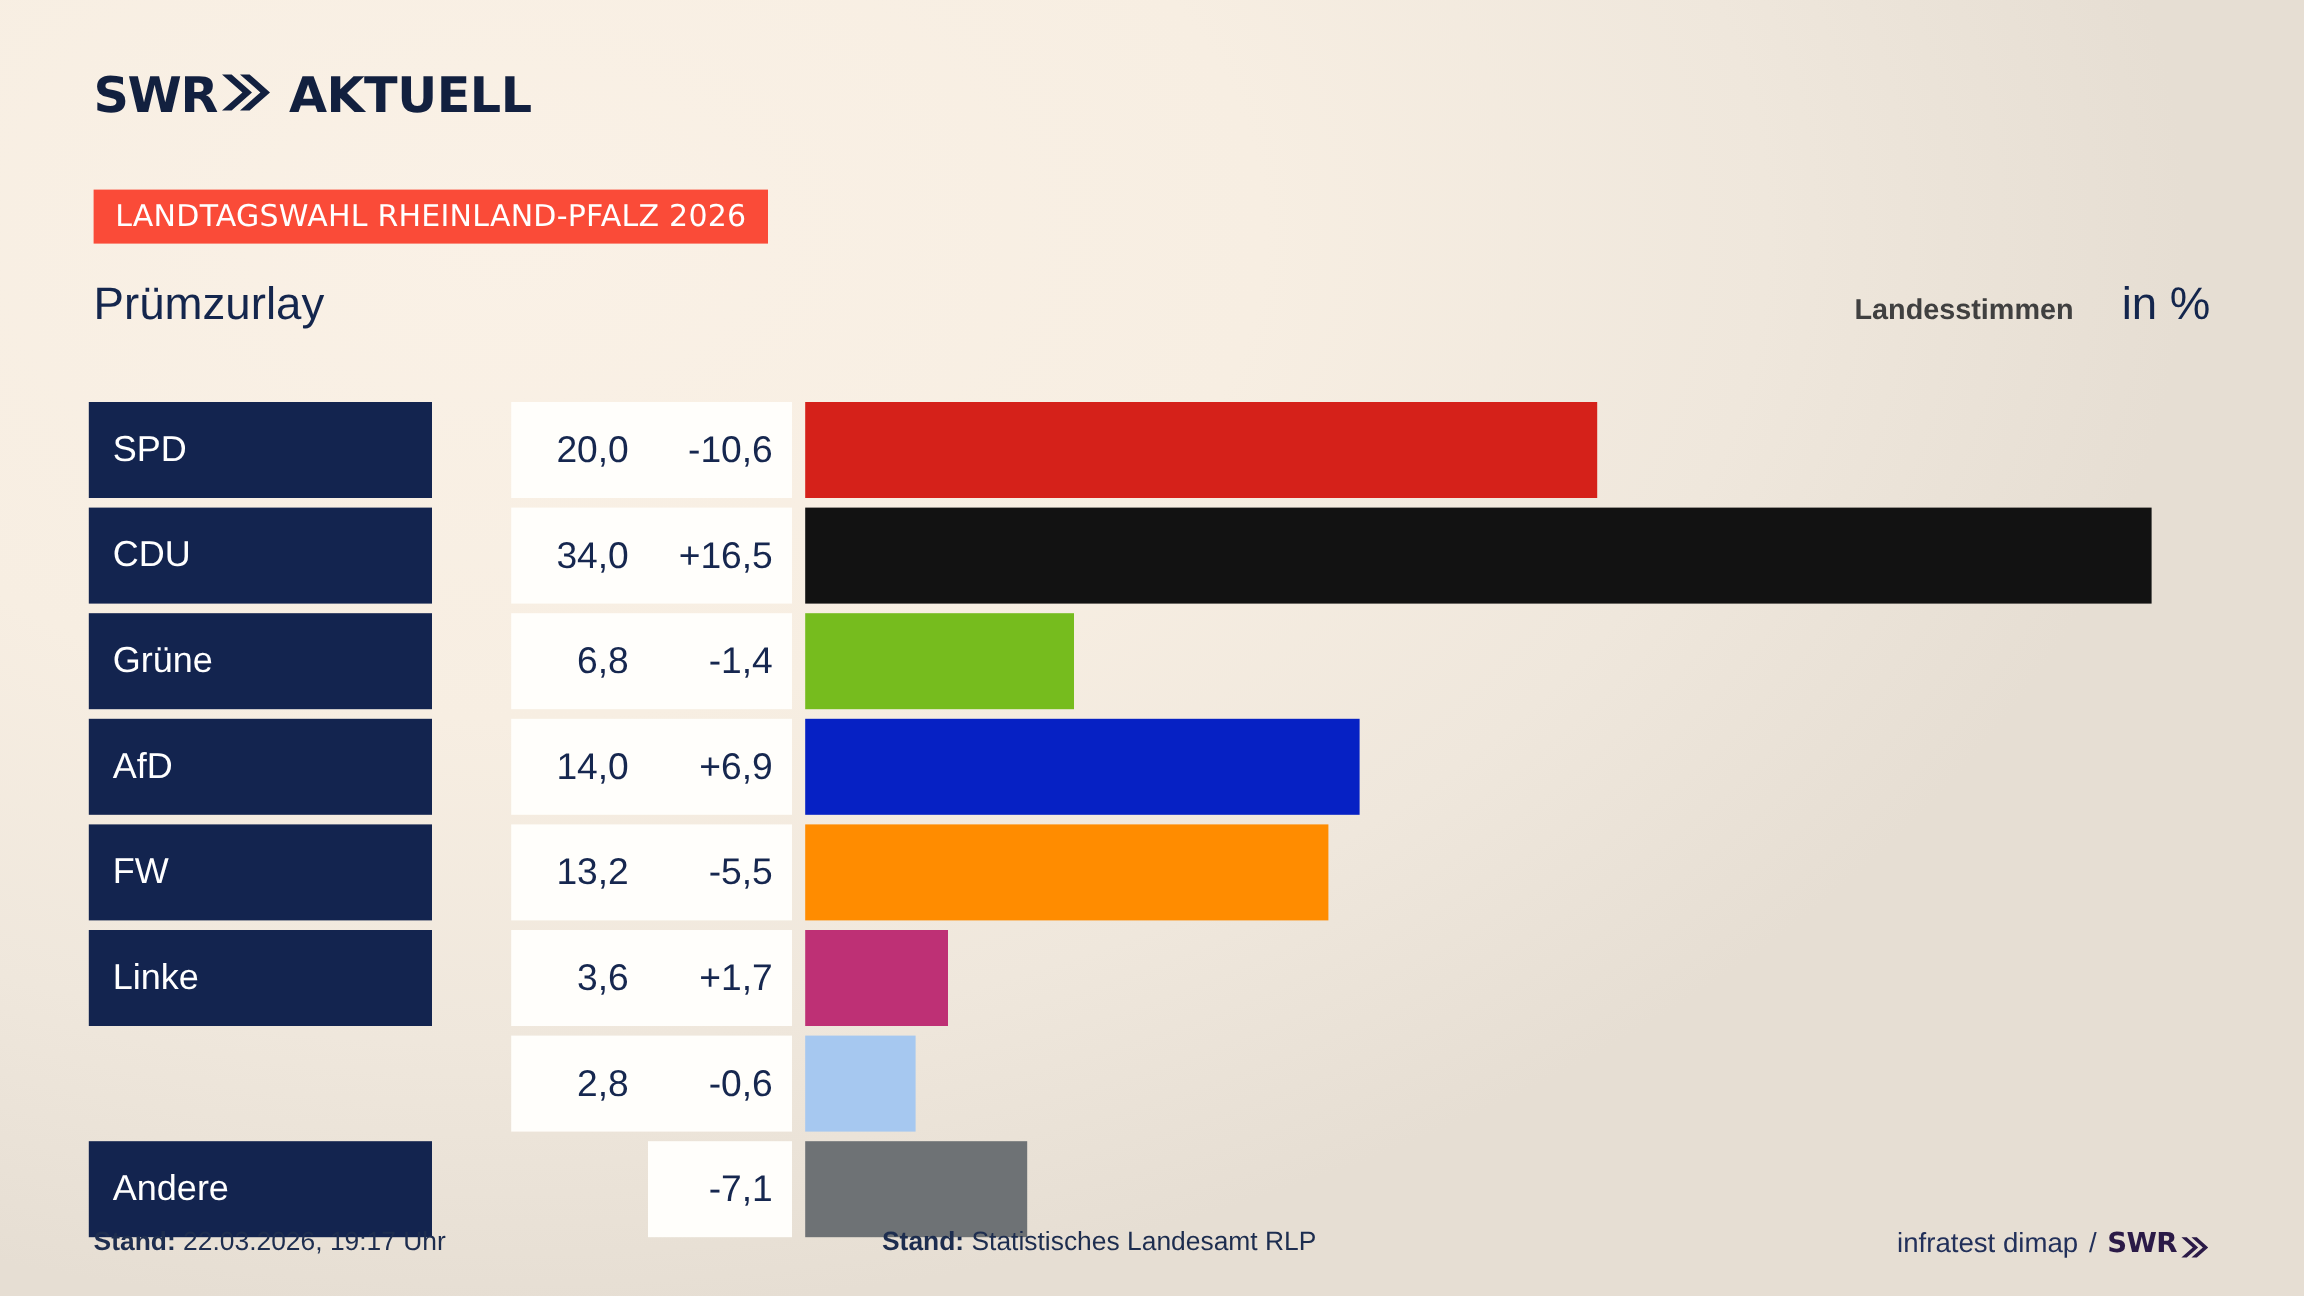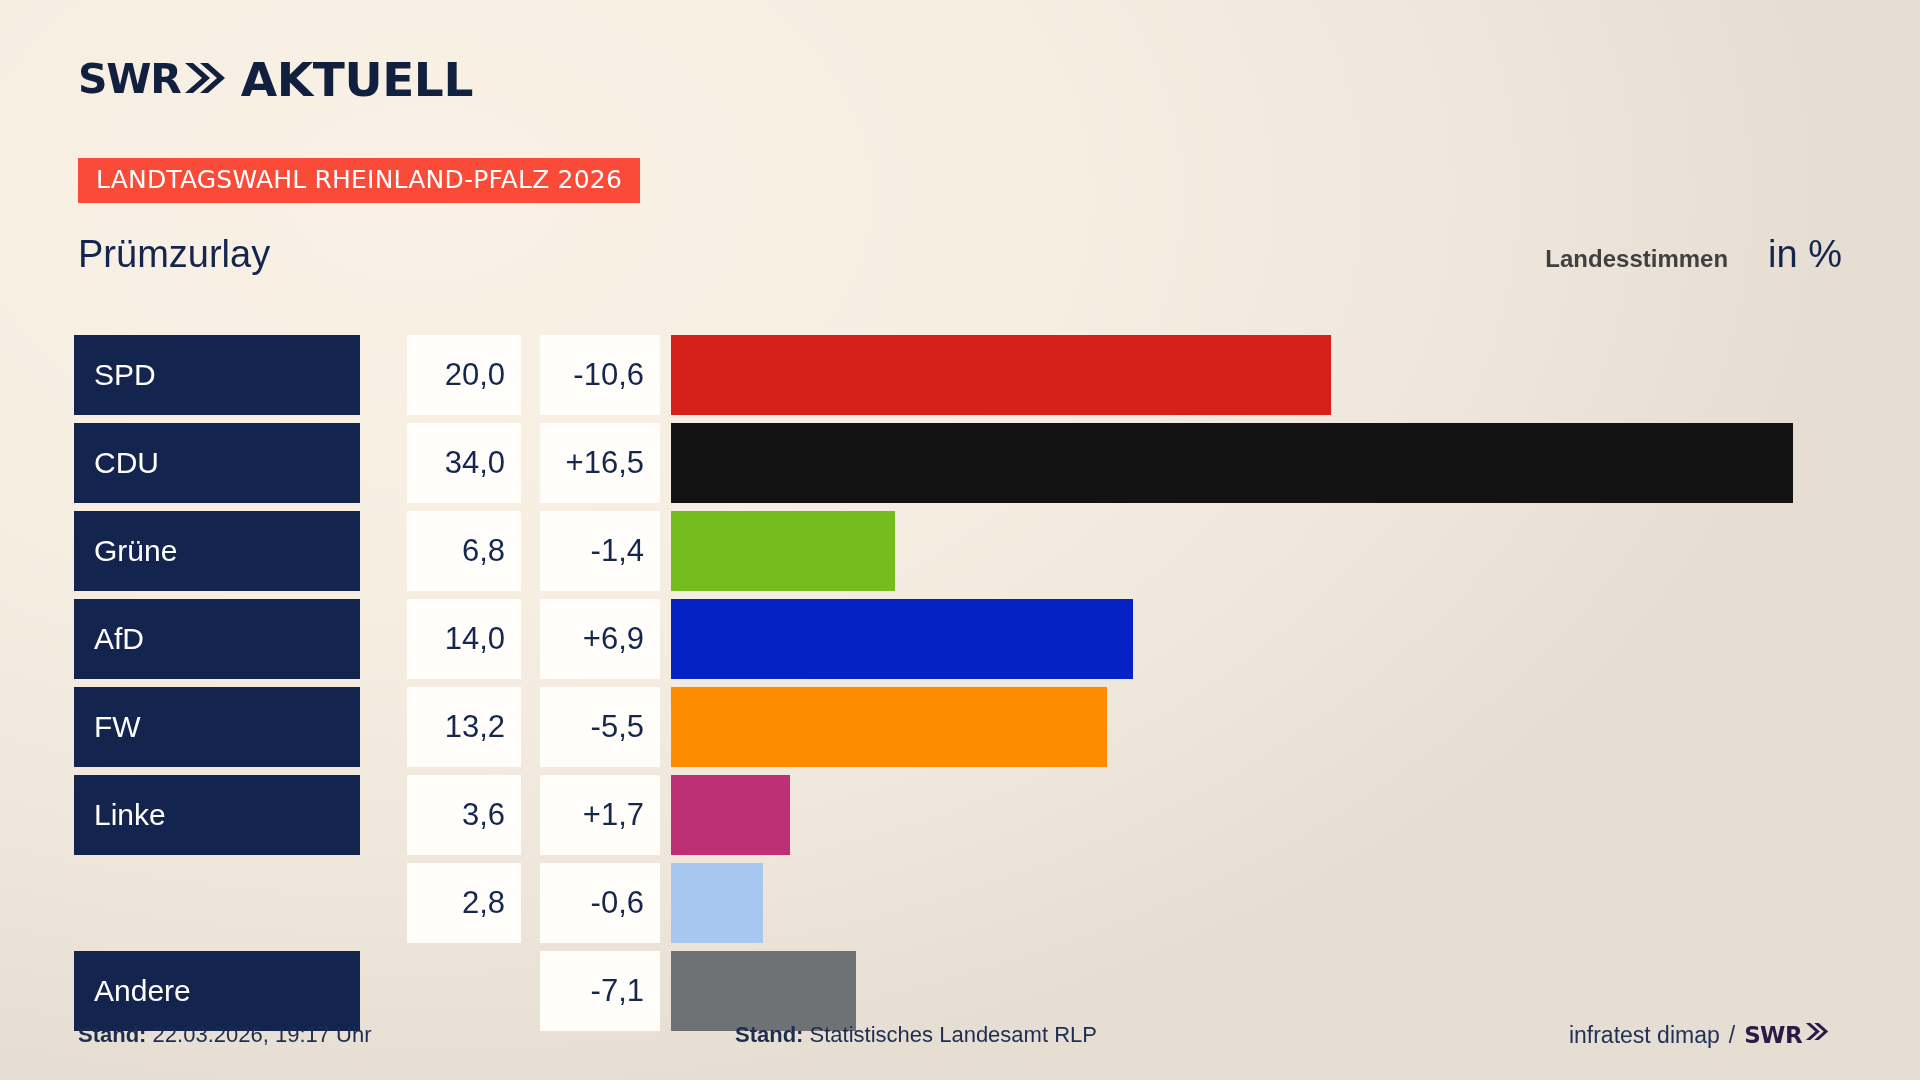"AKTUELL" .logo-aktuell { font-size: 47px -> 41px }
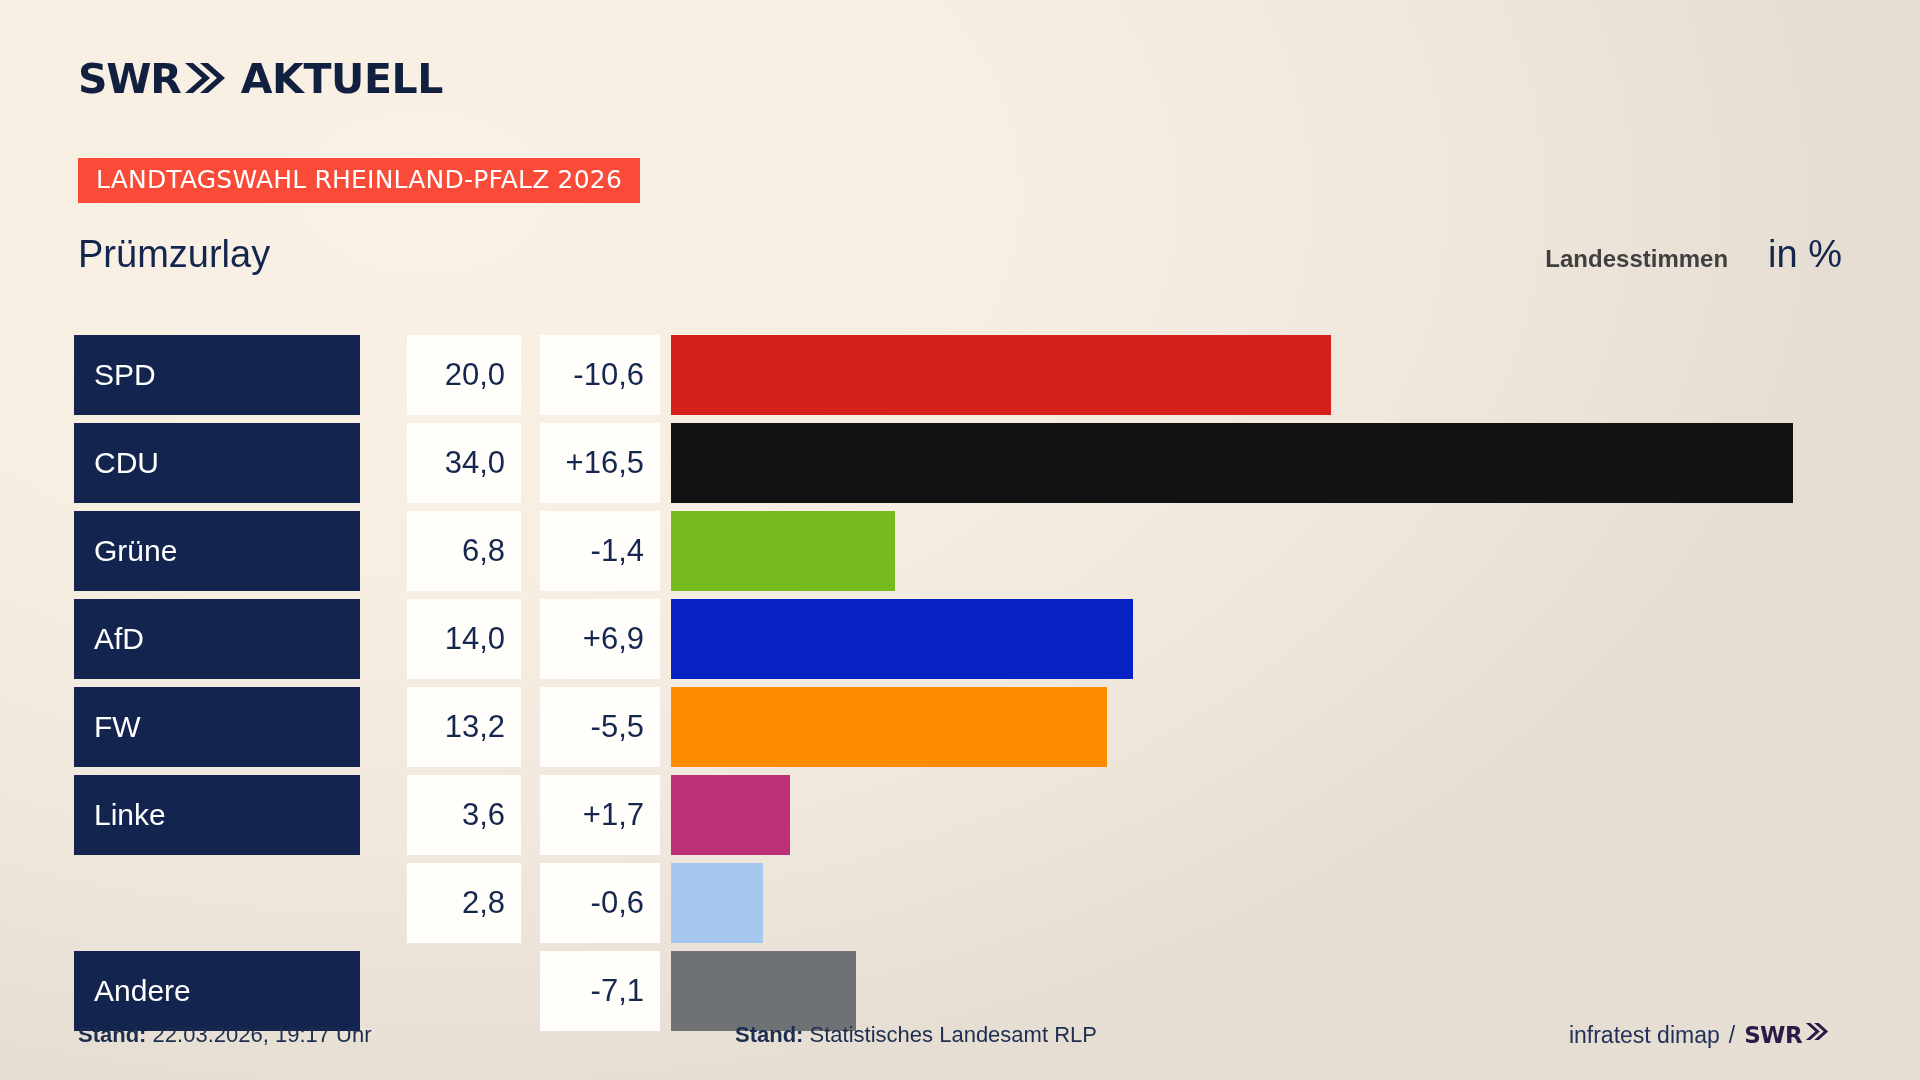"20,0" .cell-value { left: 333px -> 352px }
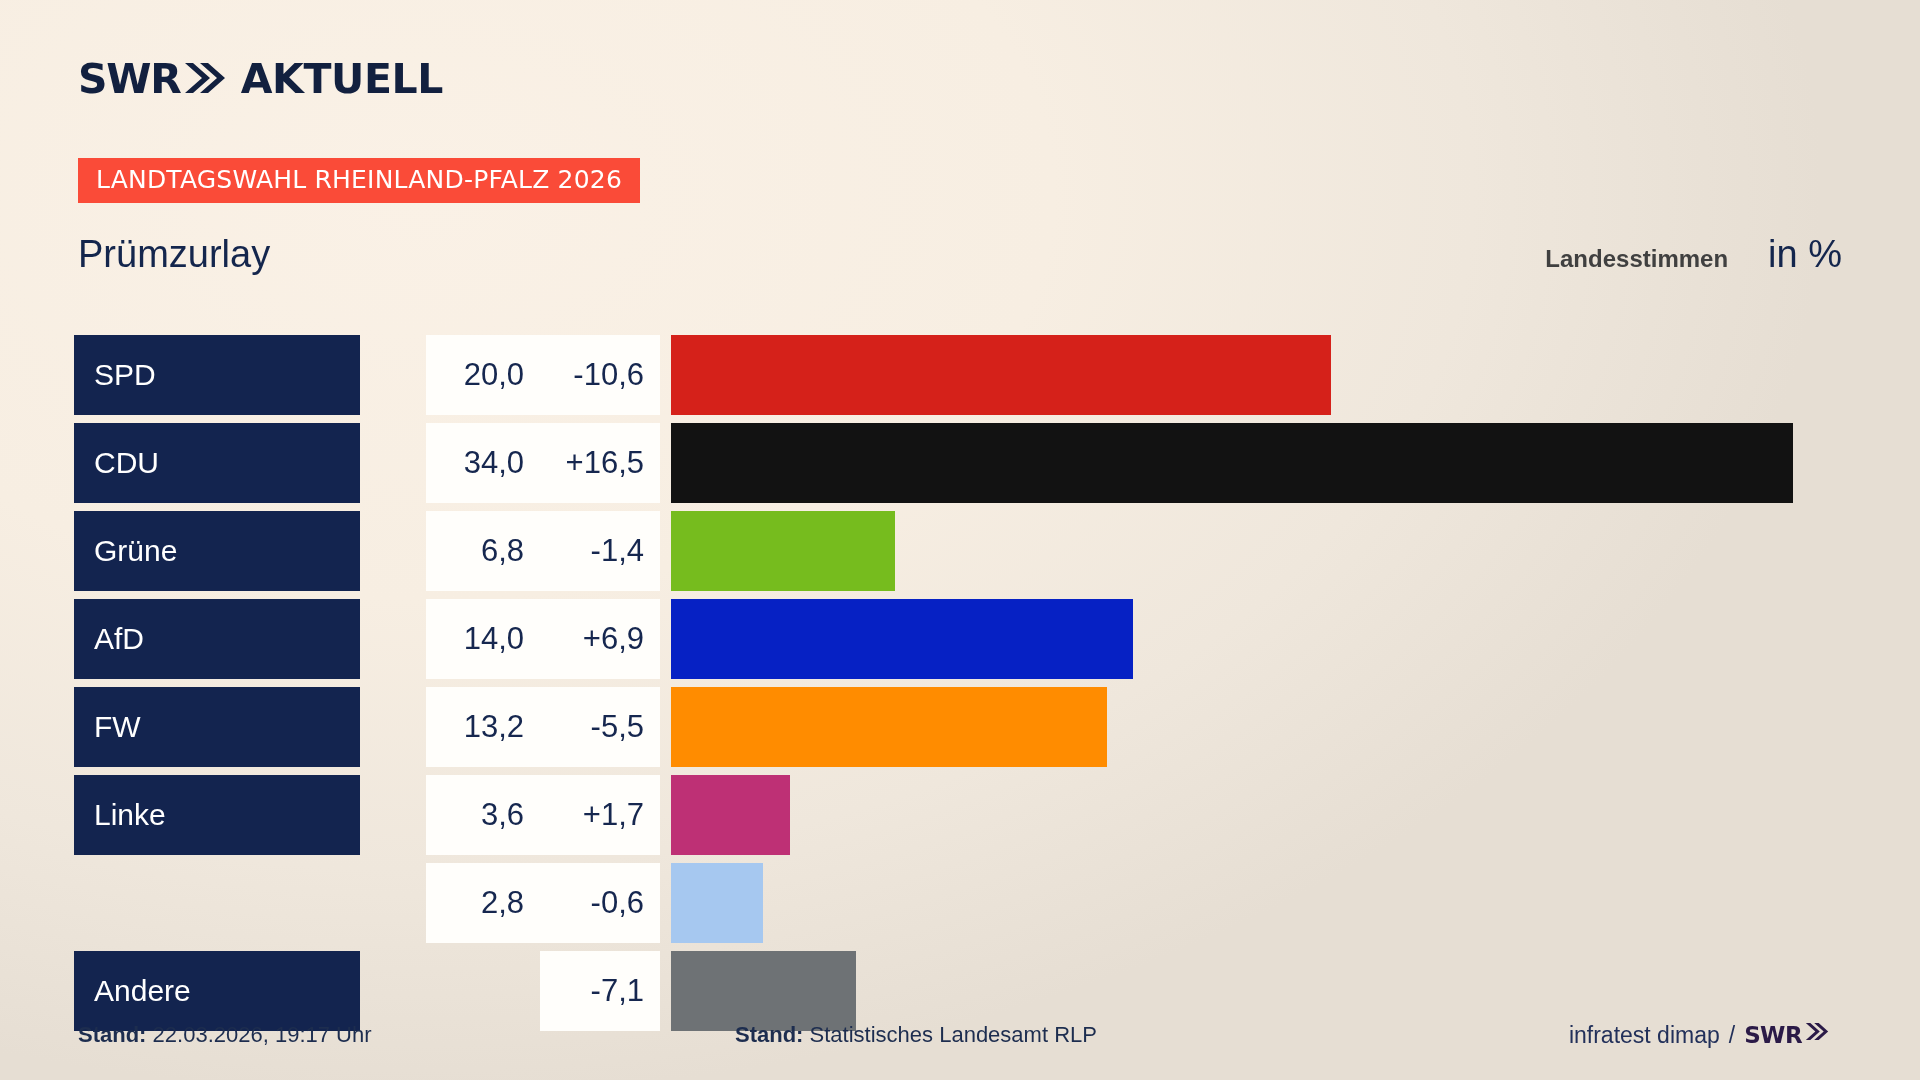"infratest dimap" .foot-right { align-items: flex-start -> flex-end; right: 12px -> 0 }
